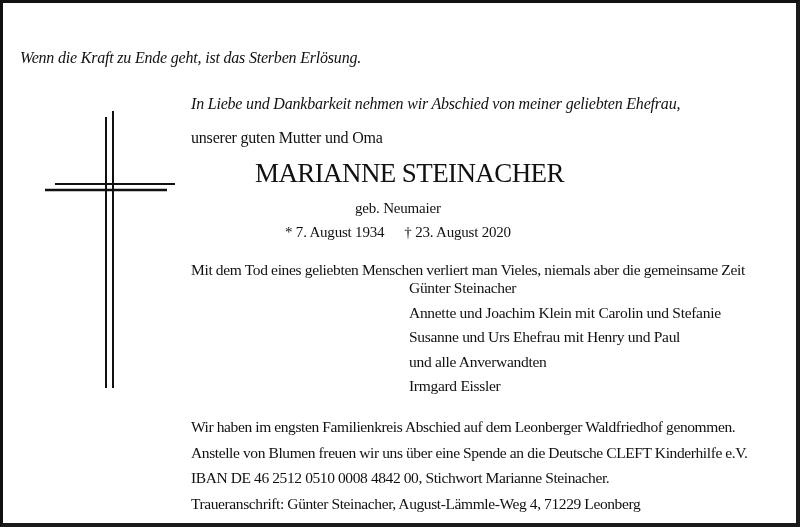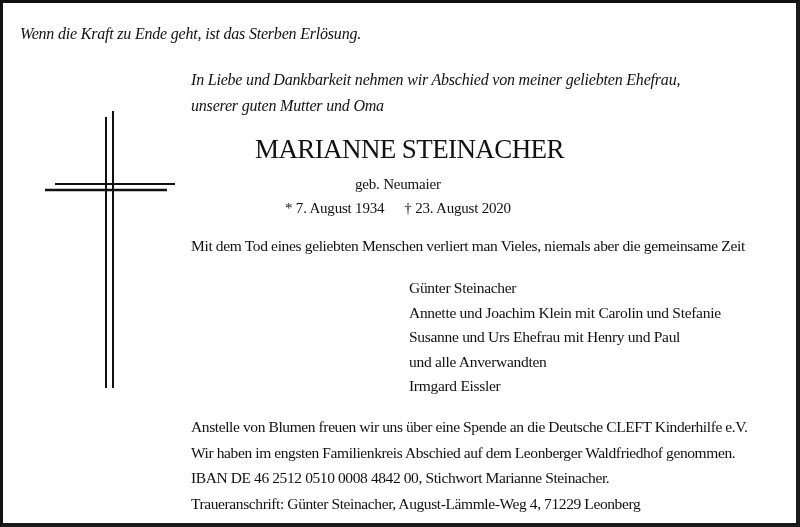"Wenn die Kraft zu Ende" .t { margin-top: none -> 24px }
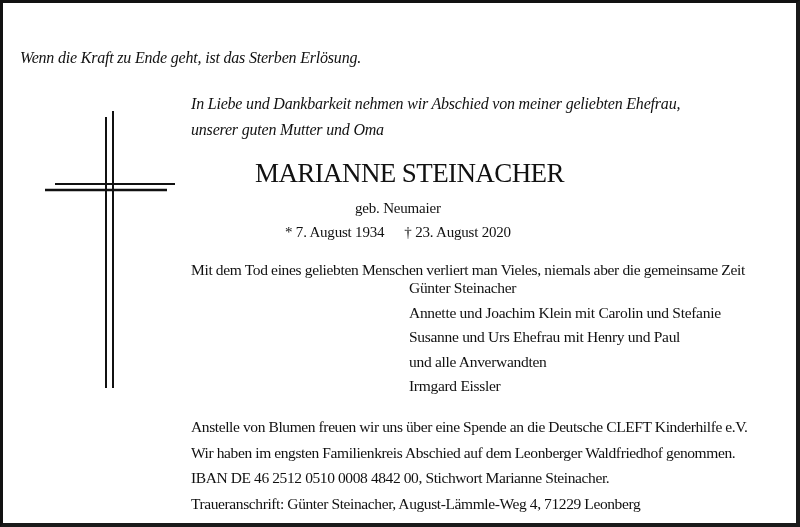"unserer guten Mutter und Oma" .intro2 { font-style: italic -> none; top: 96px -> 104px }
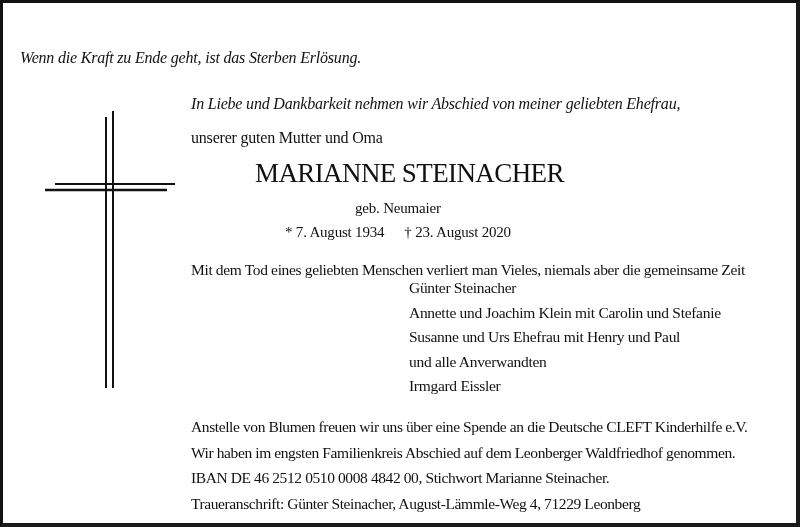"Anstelle von Blumen freuen wir" li { order: before "Wir haben im engsten Familienkreis" -> after "Wir haben im engsten Familienkreis" }
